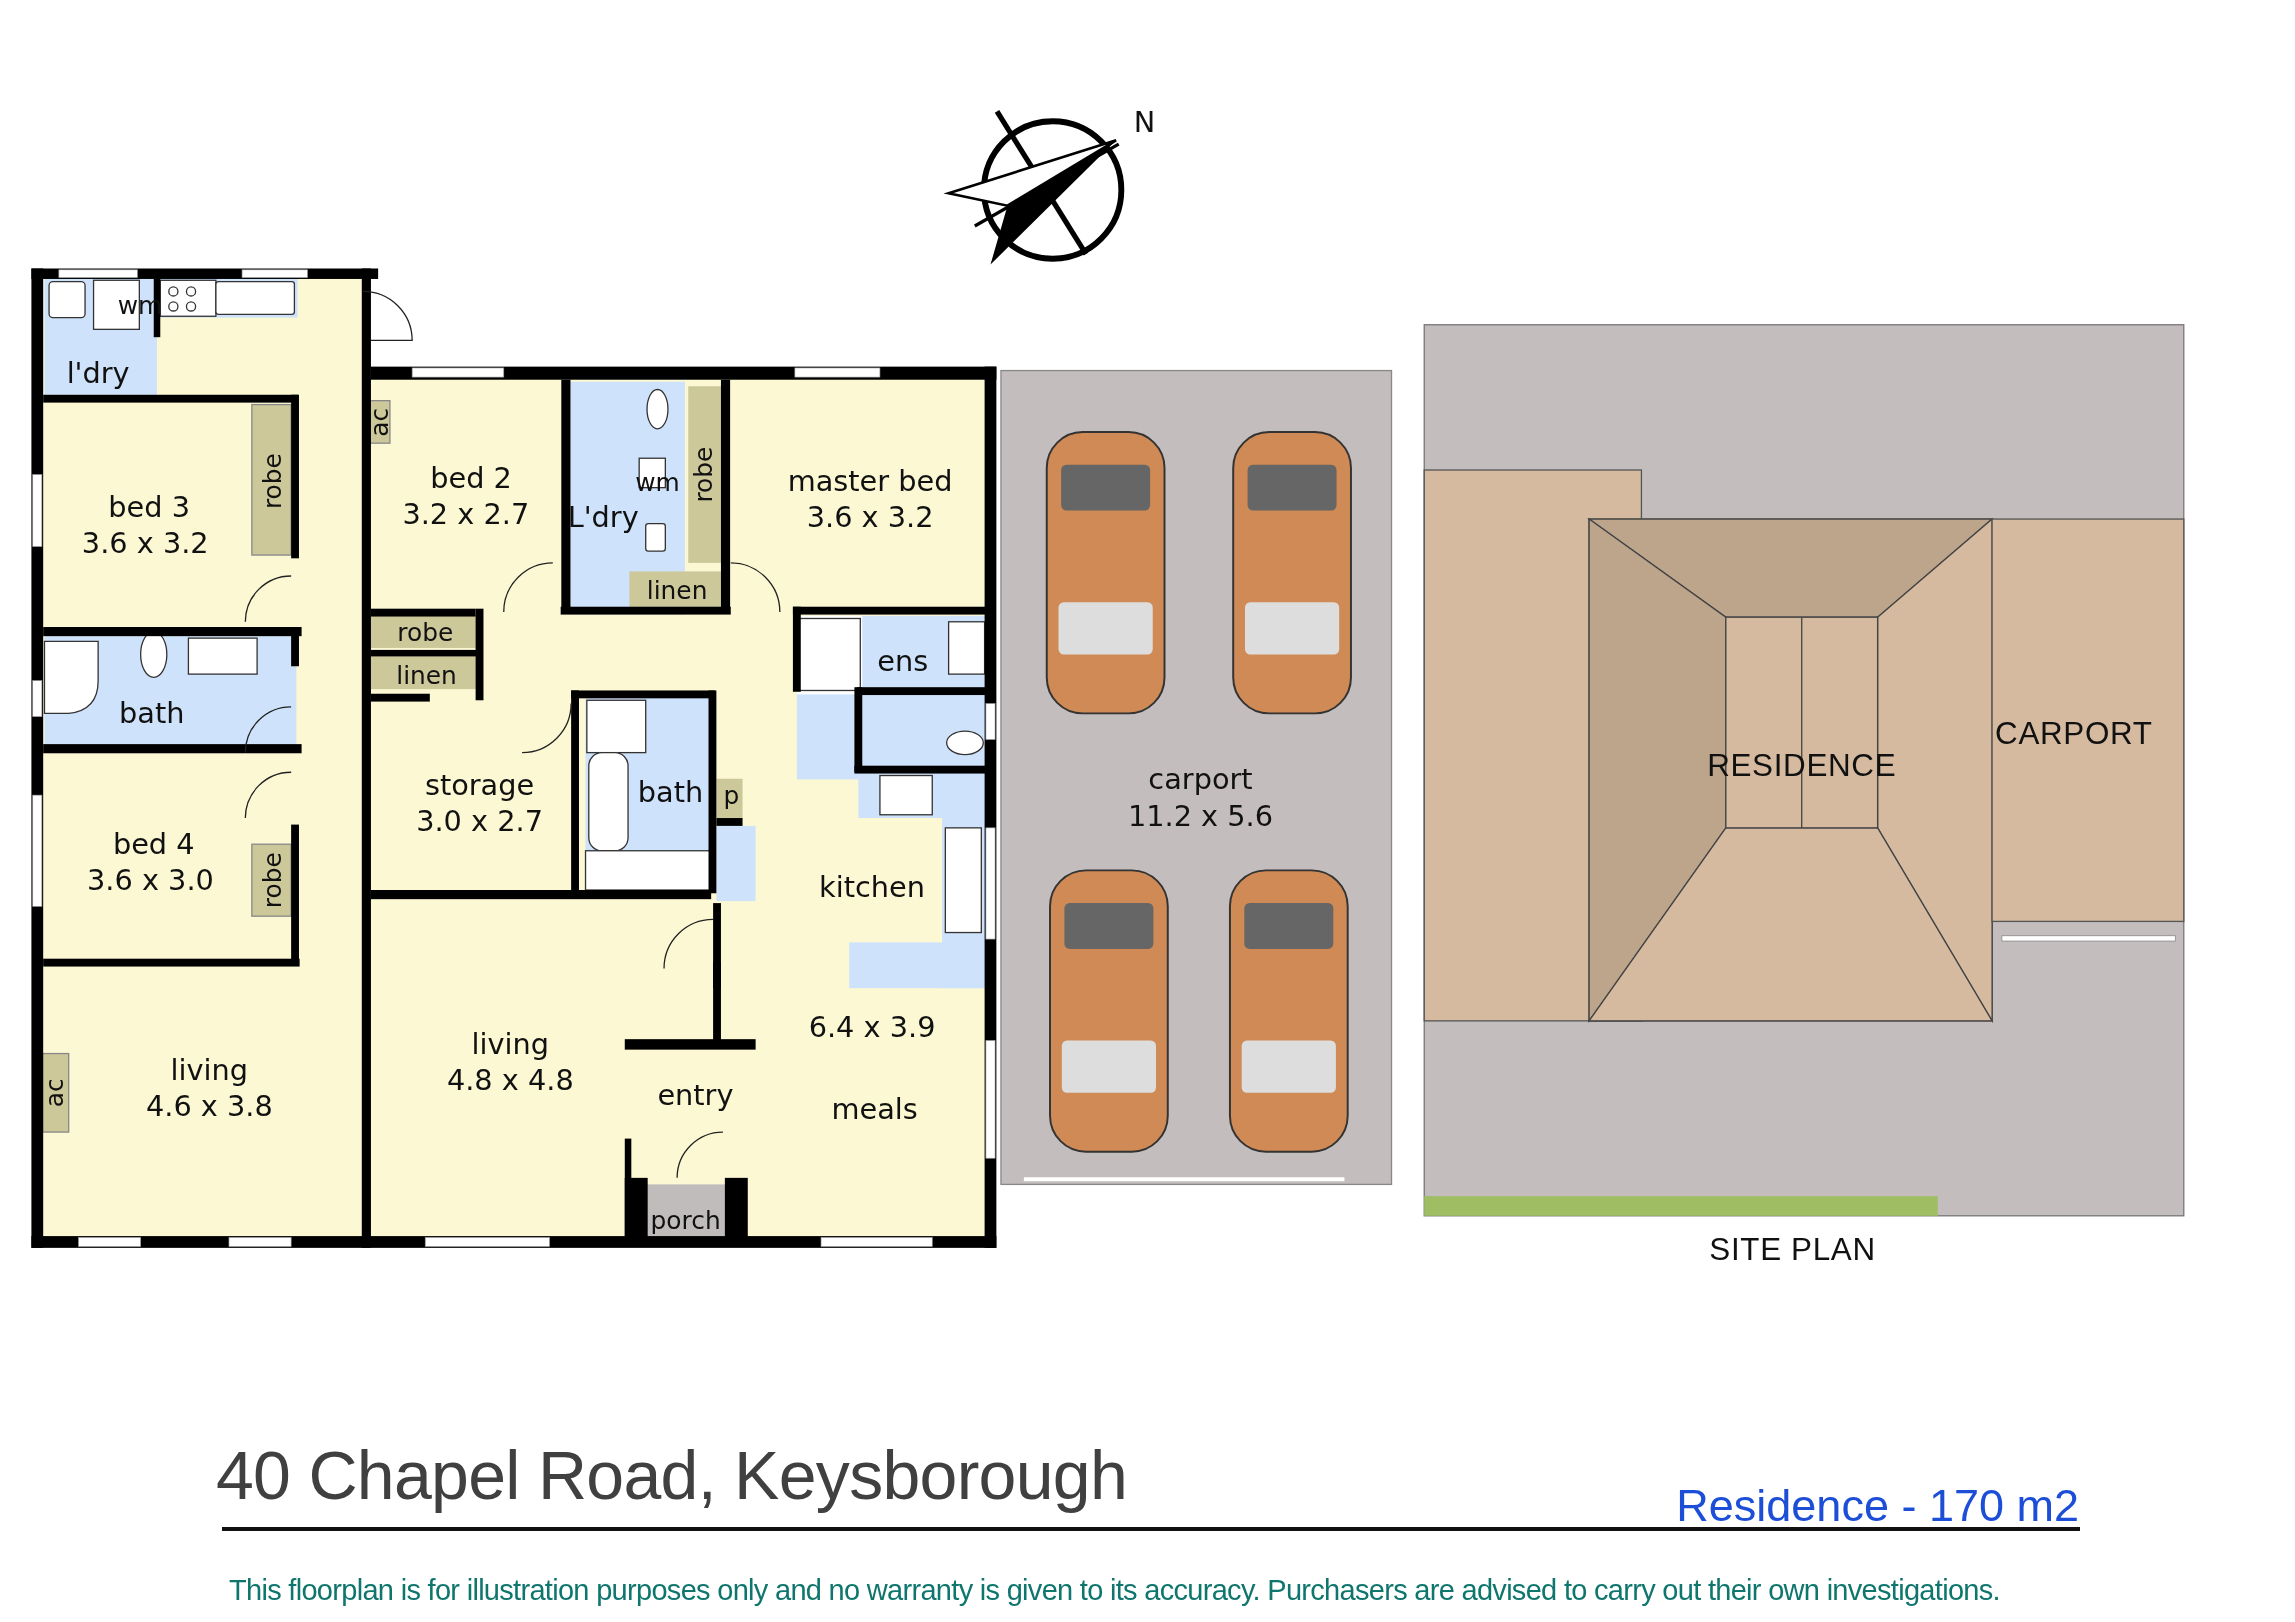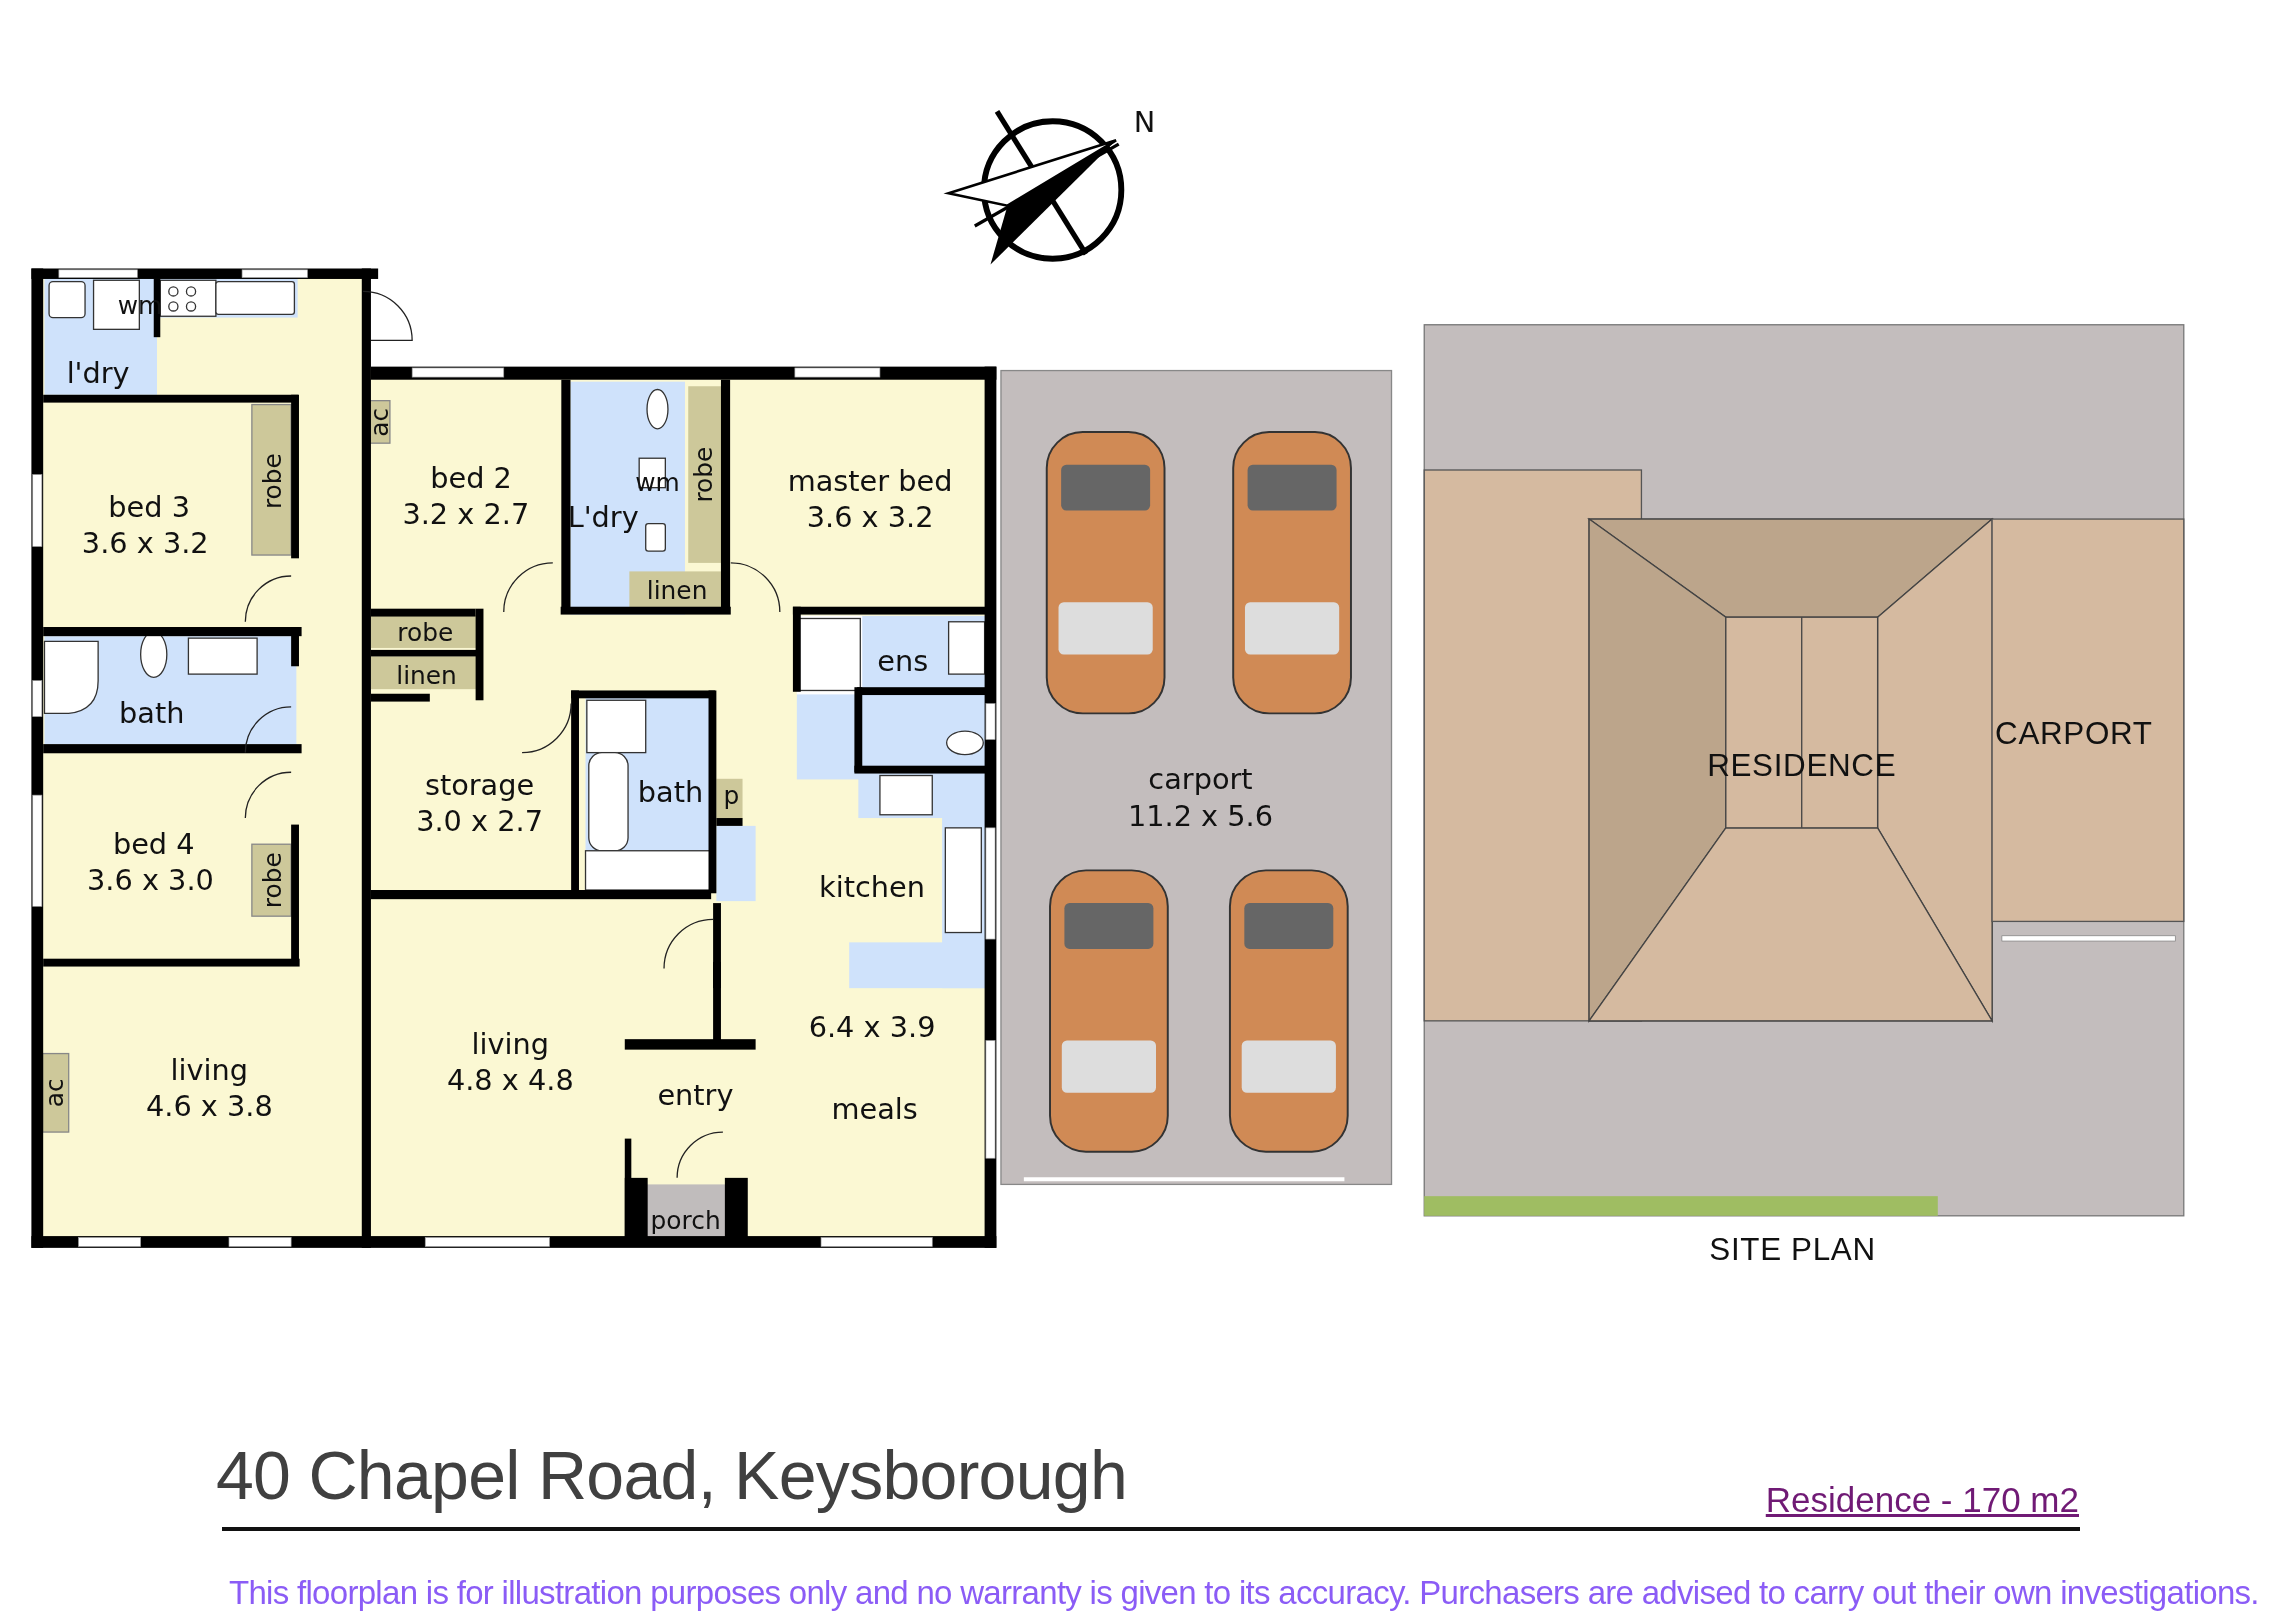"Residence - 170 m2" .area { color: #701a75 -> #1d4ed8; font-size: 35px -> 45px; text-decoration: underline -> none }
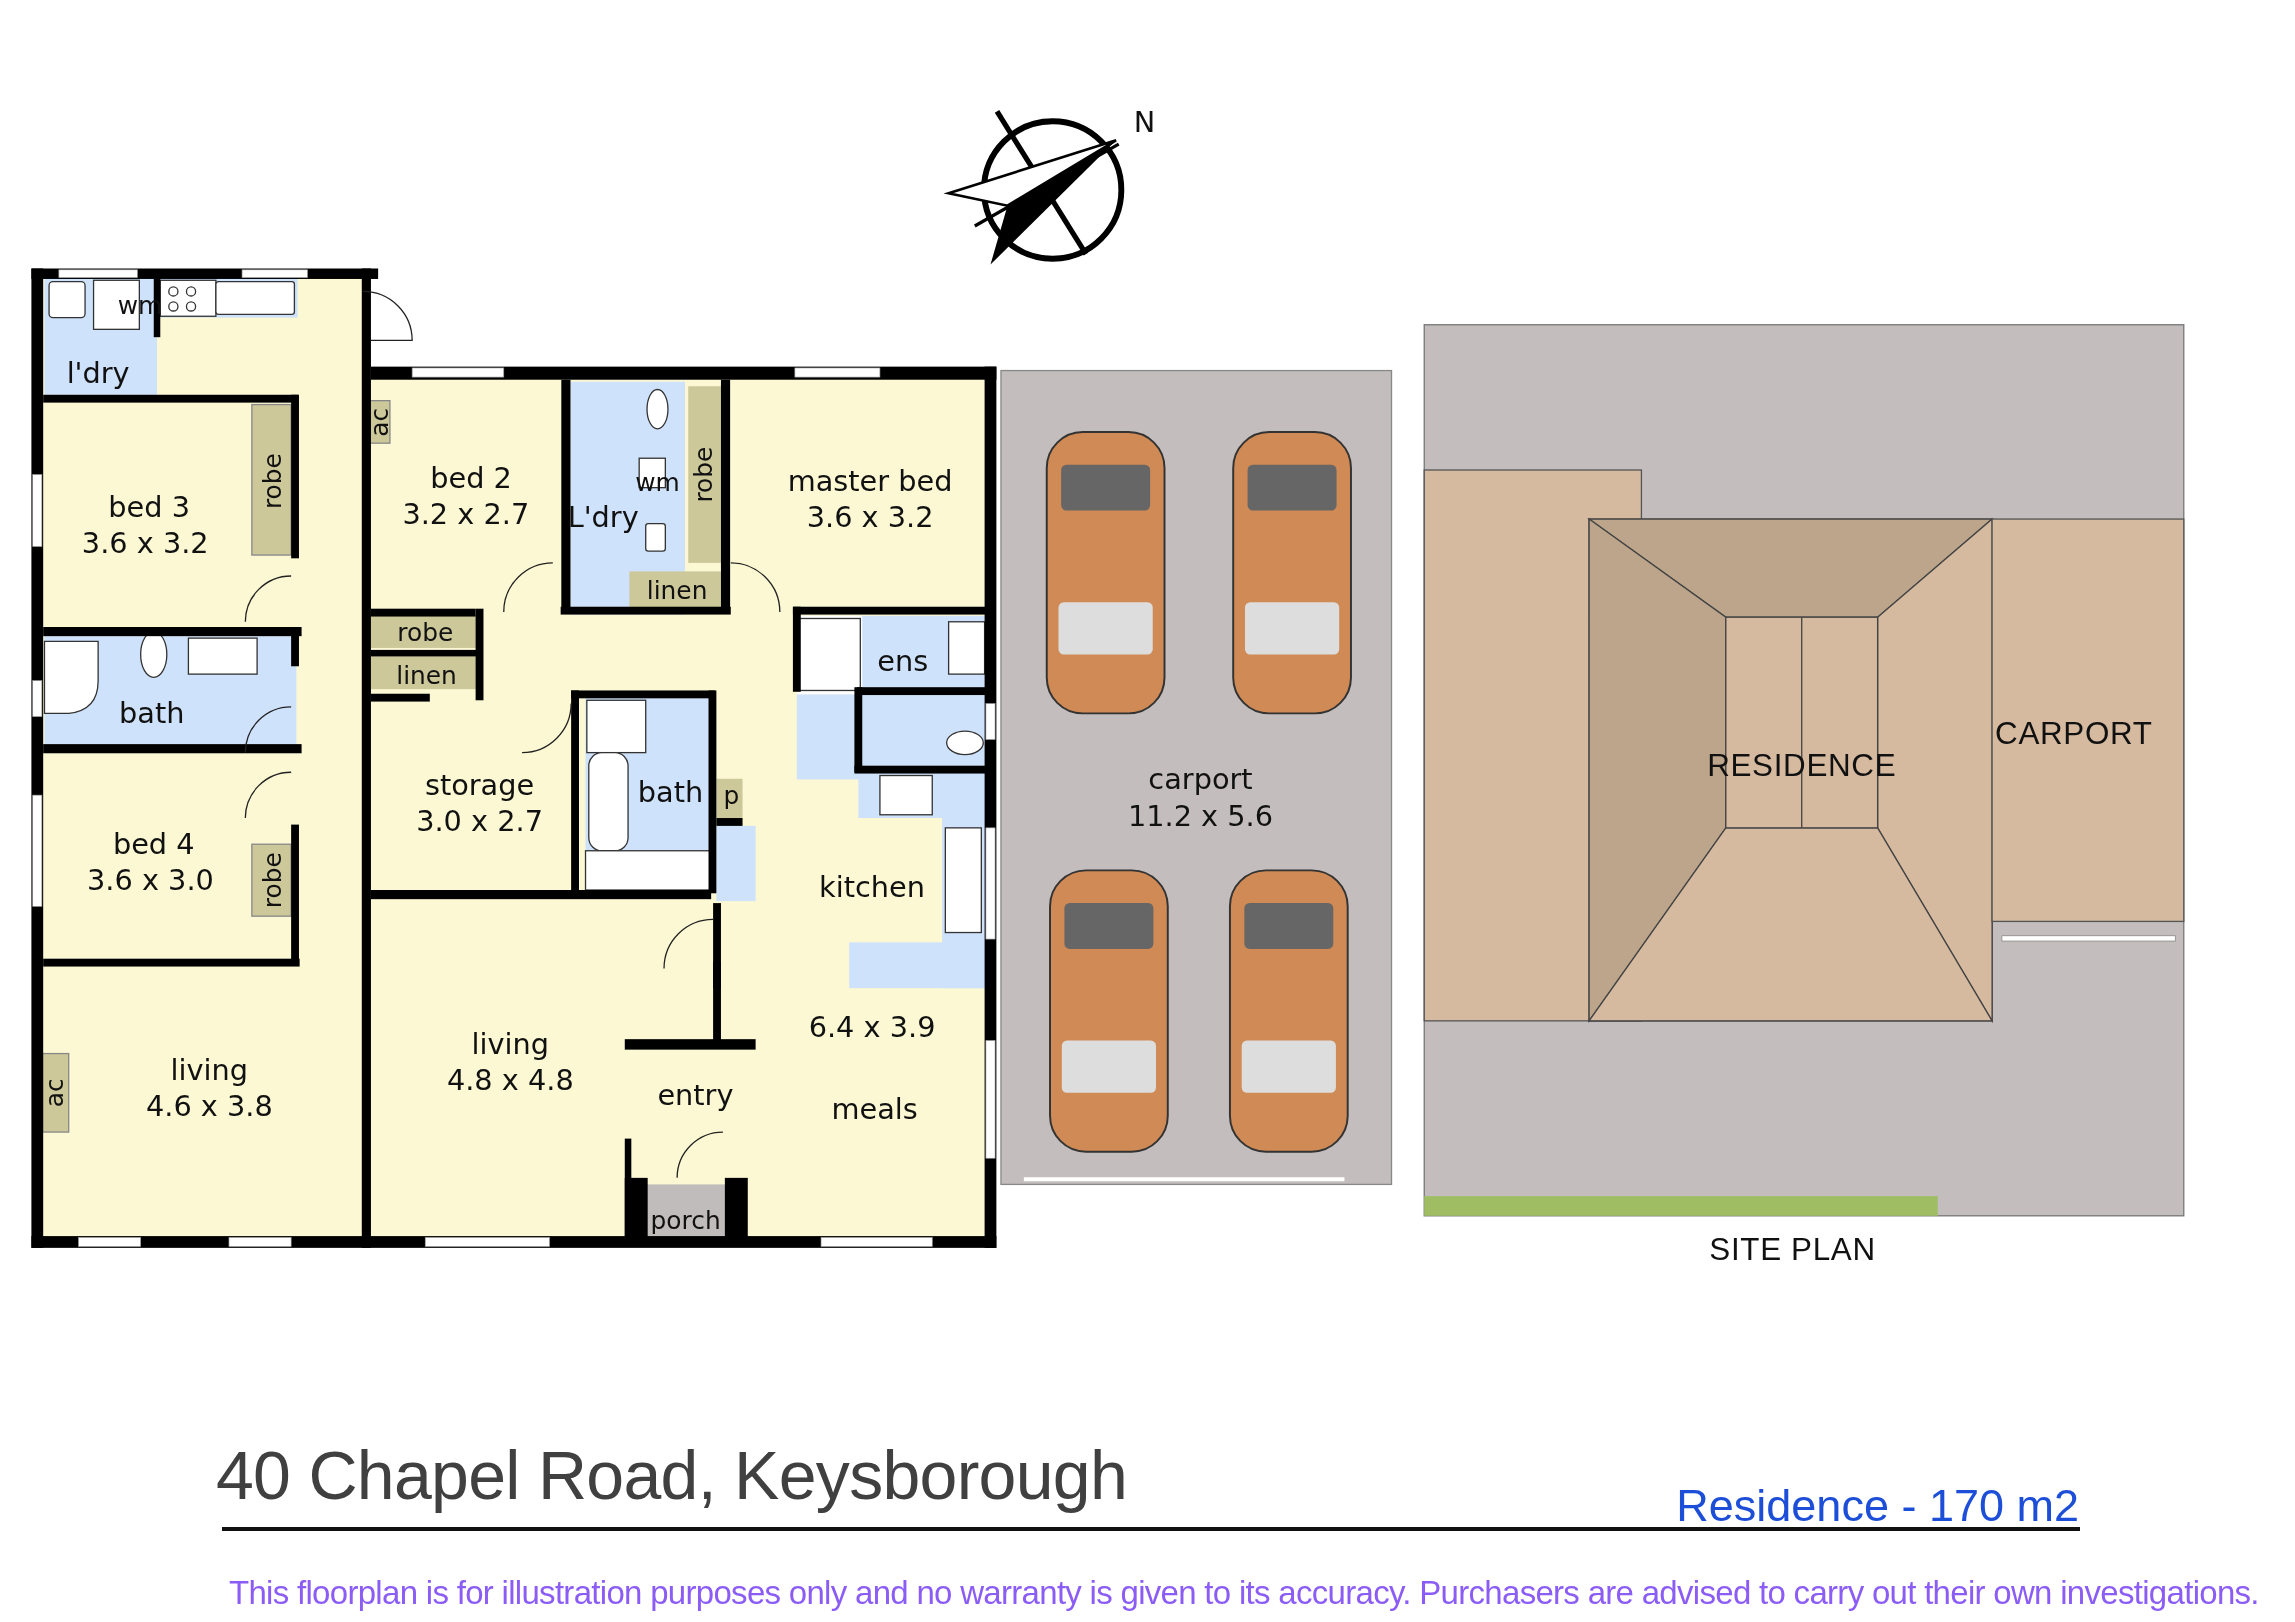"This floorplan is for illustration" .disclaimer { color: #8b5cf6 -> #0f766e; font-size: 33px -> 29px }
